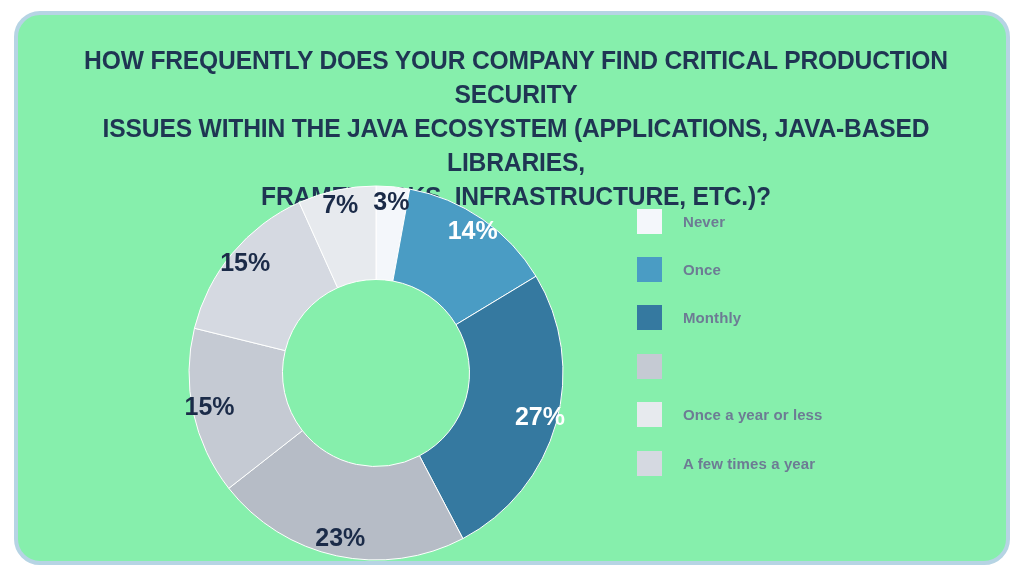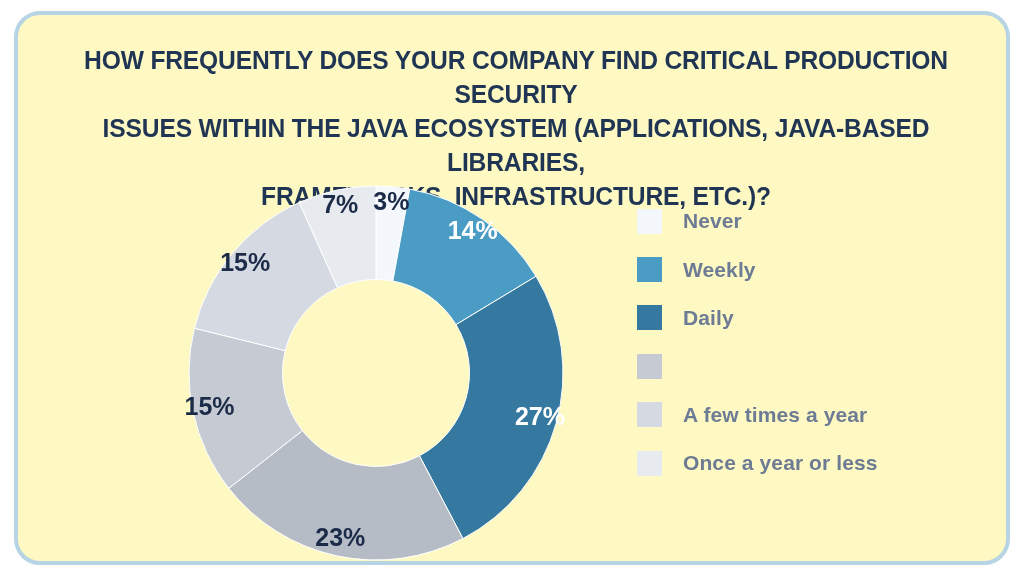"HOW FREQUENTLY DOES YOUR COMPANY" #infographic-card { background: #fef9c3 -> #86efac }
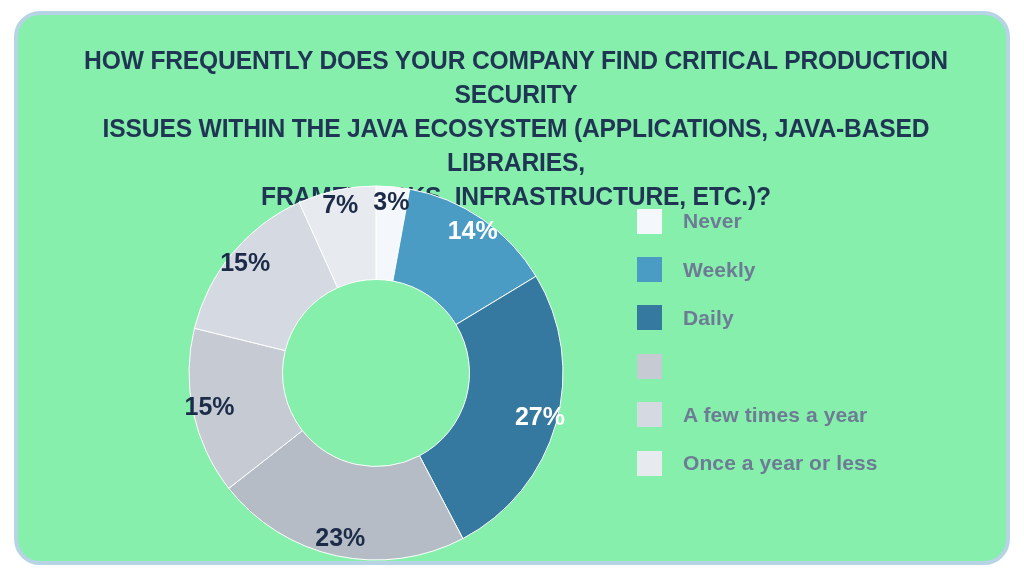"Never" .legend-label { font-size: 21px -> 15px }
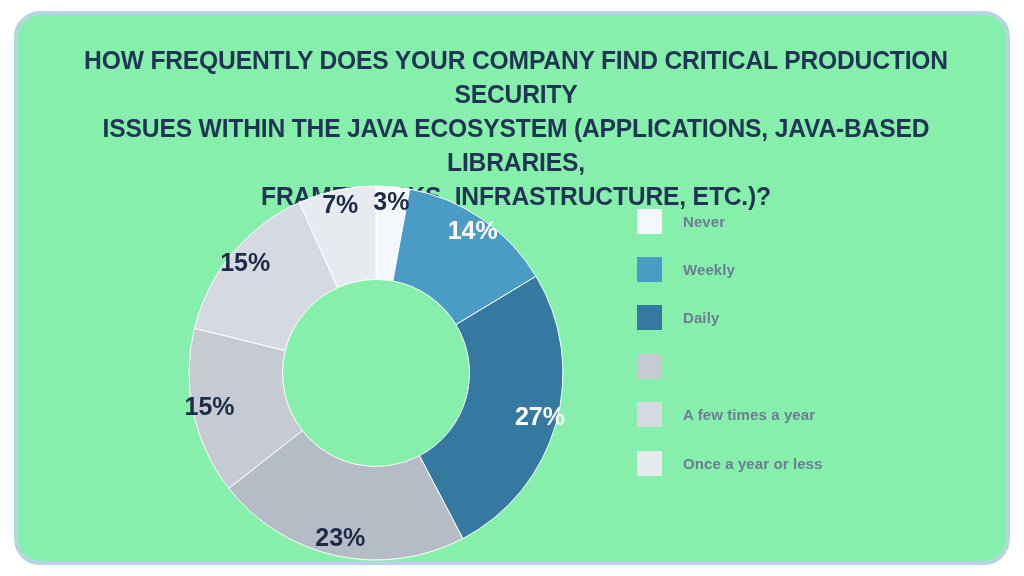"Weekly" span.legend-label { text: Weekly -> Once }
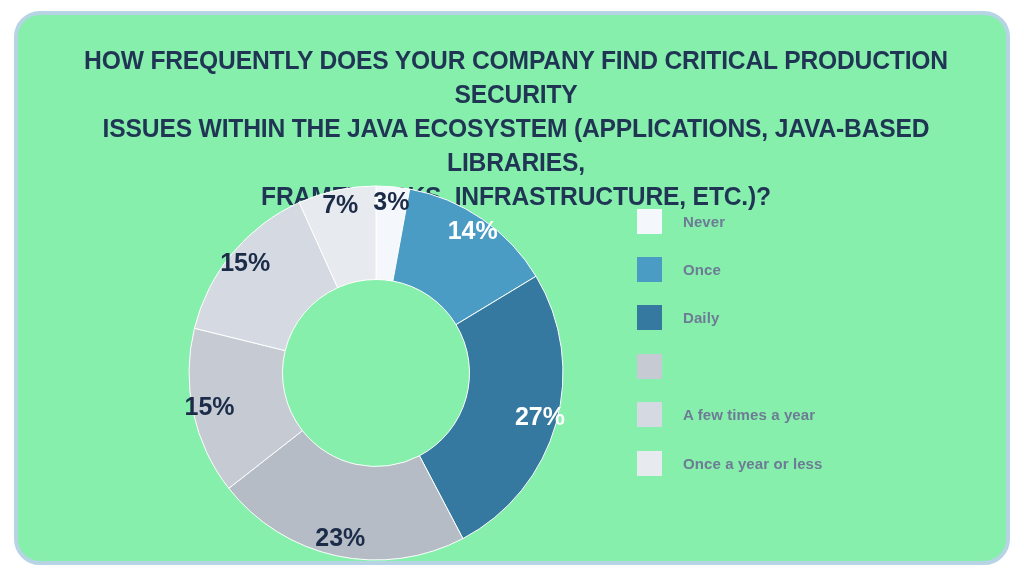"Daily" span.legend-label { text: Daily -> Monthly }
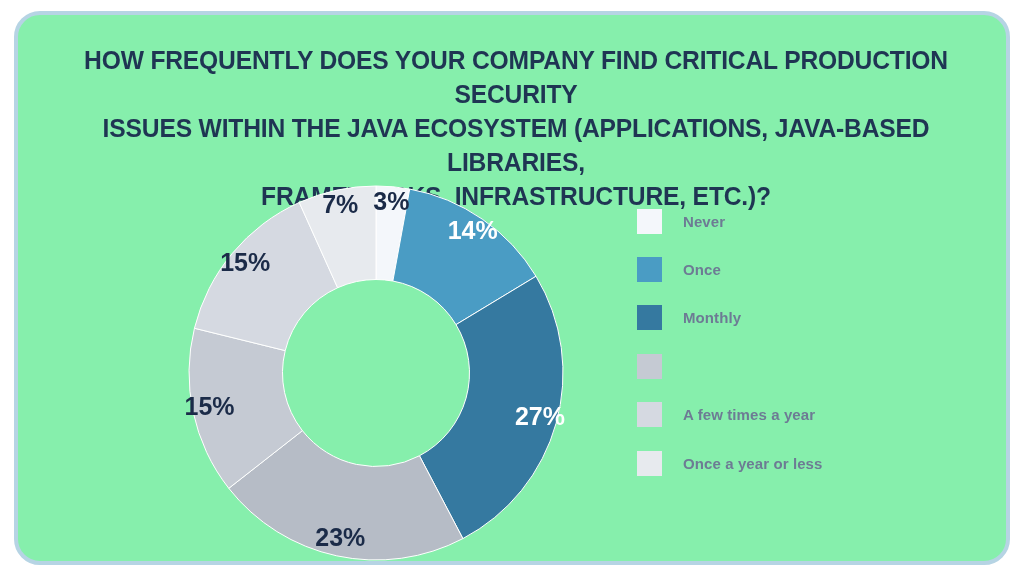"A few times a year" div.legend-row { order: before "Once a year or less" -> after "Once a year or less" }
